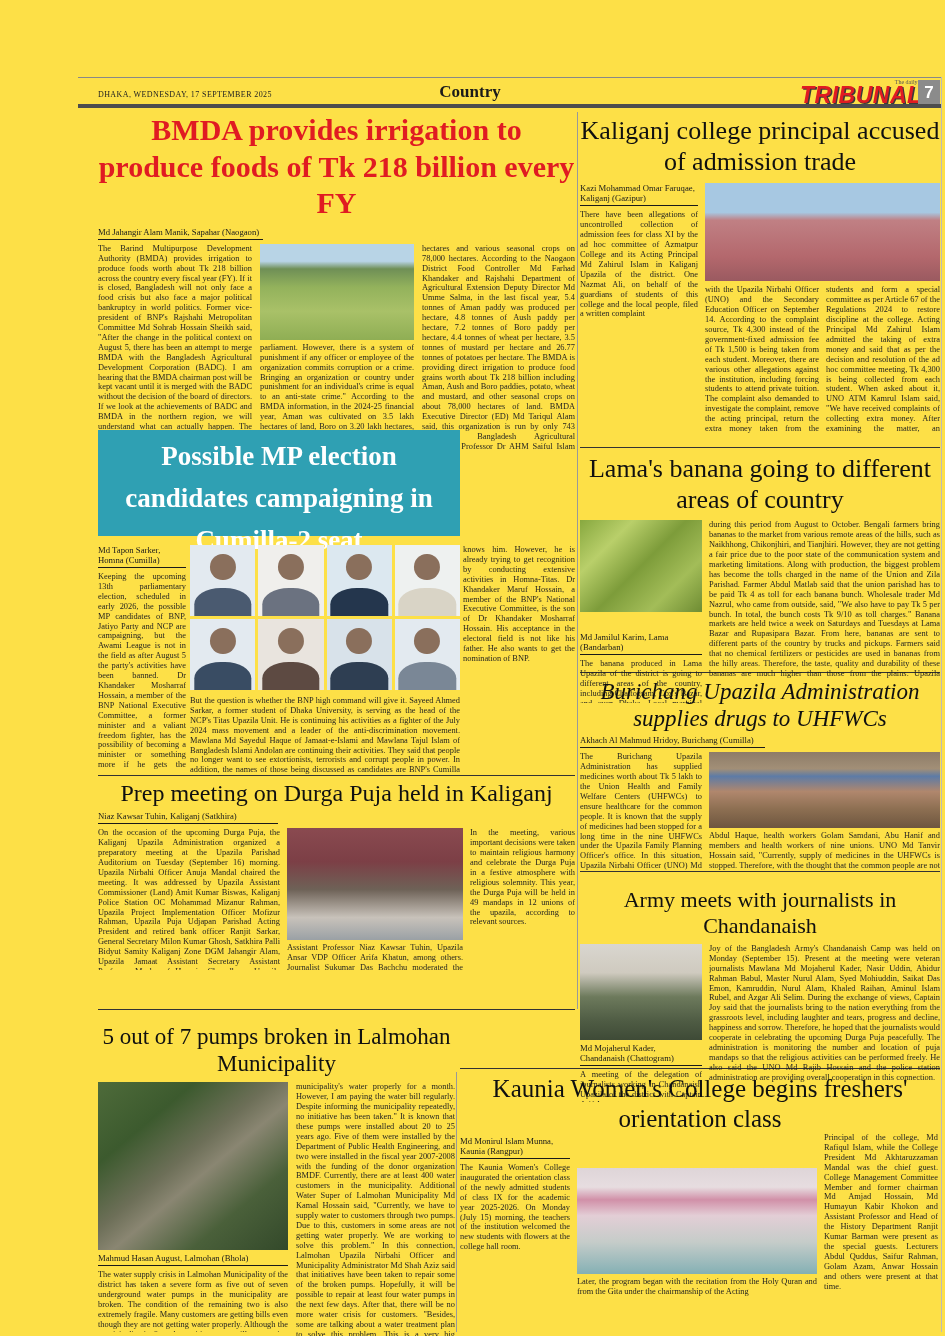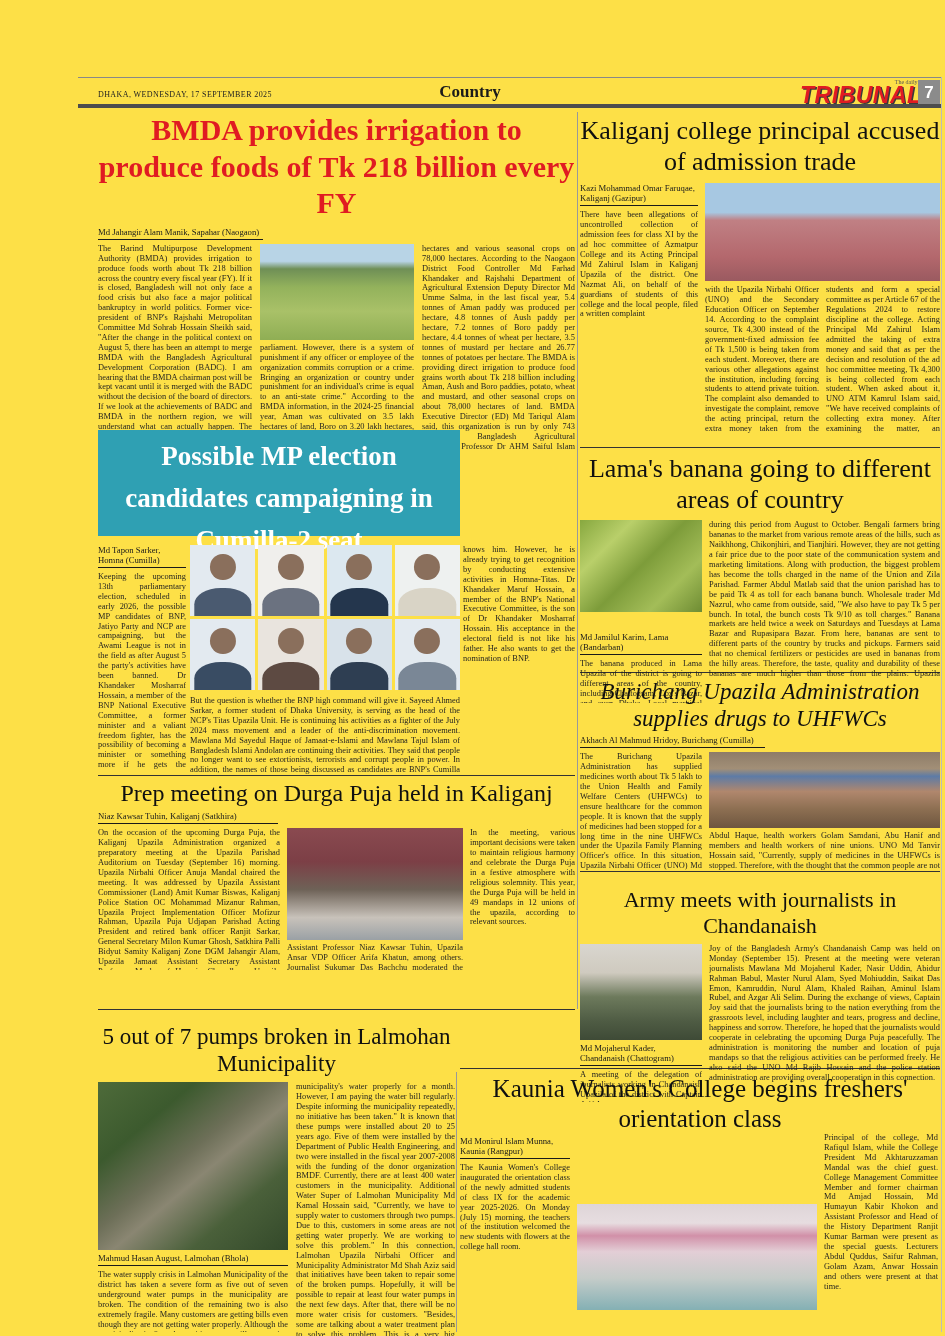"Later, the program began with" div.body-text { html: none -> <div>Later, the program began with the recitation from the Holy Quran and from the Gita under the chairmanship of the Acting</div> }
